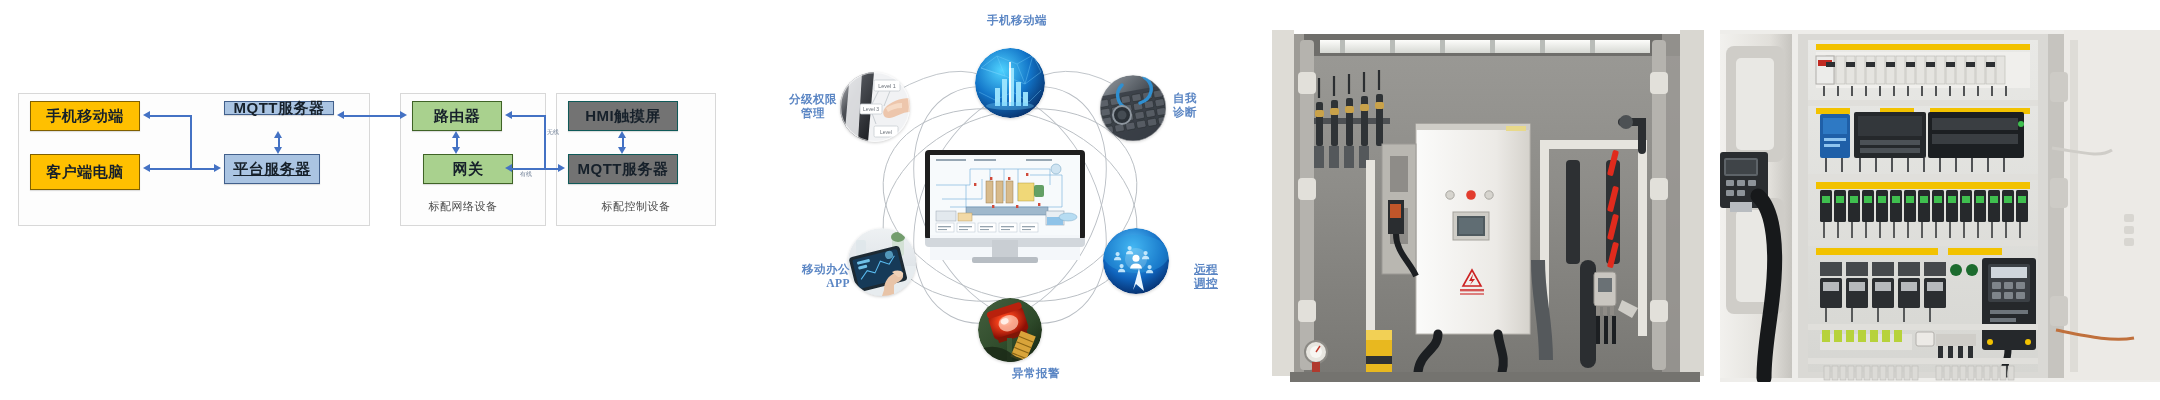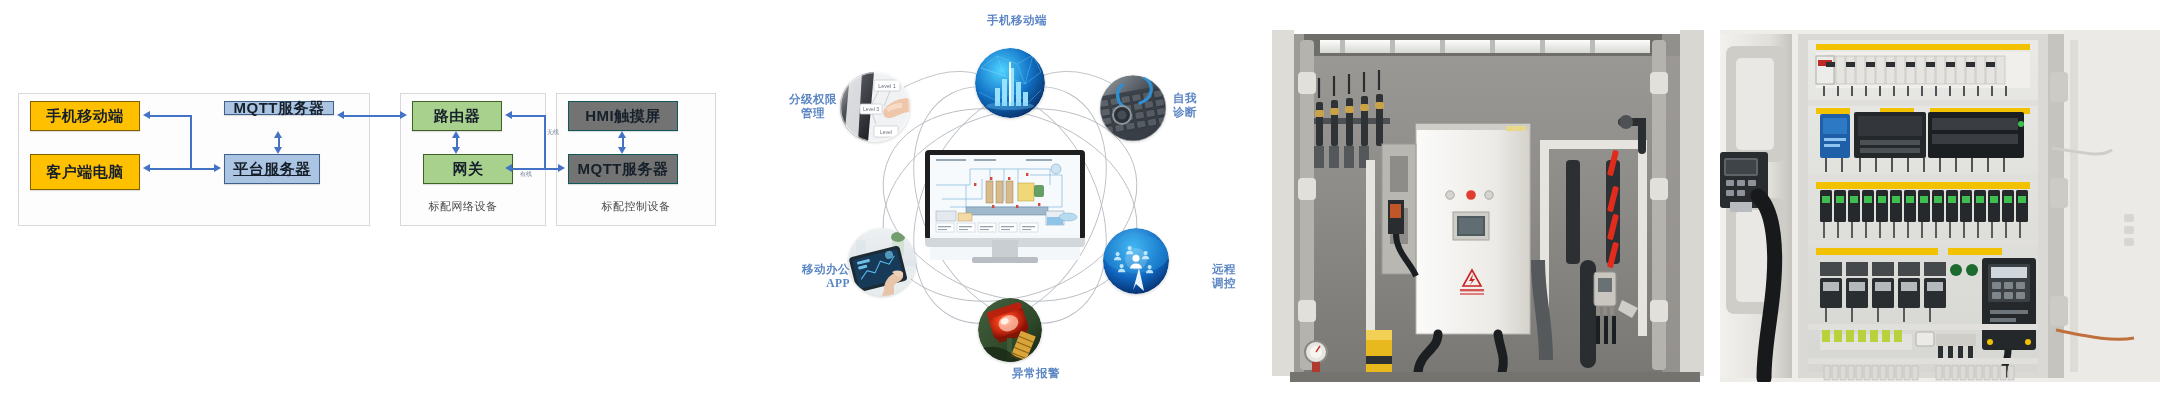"远程" div.hub-label { text-align: right -> center; text-decoration: none -> underline }
